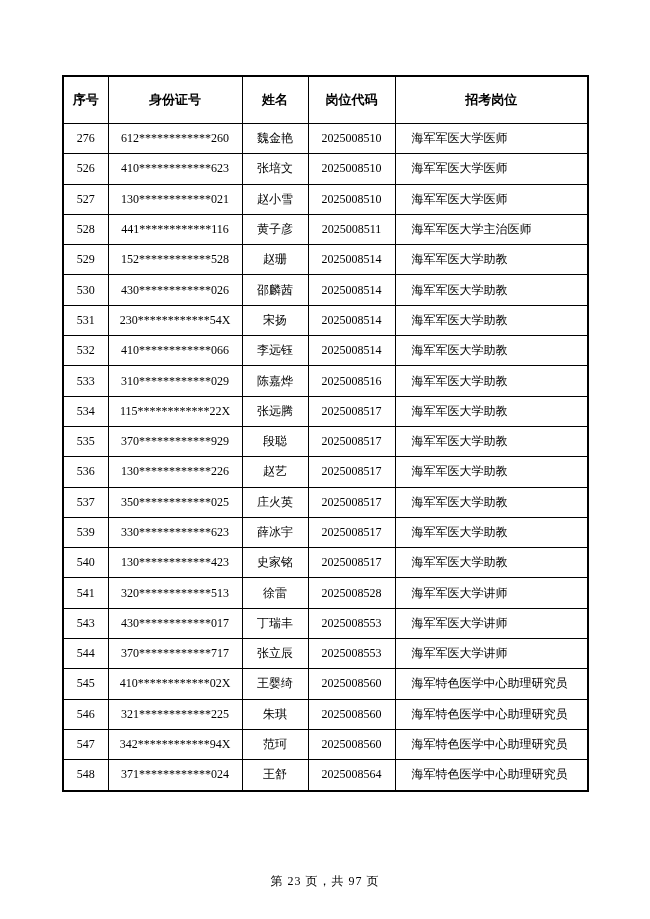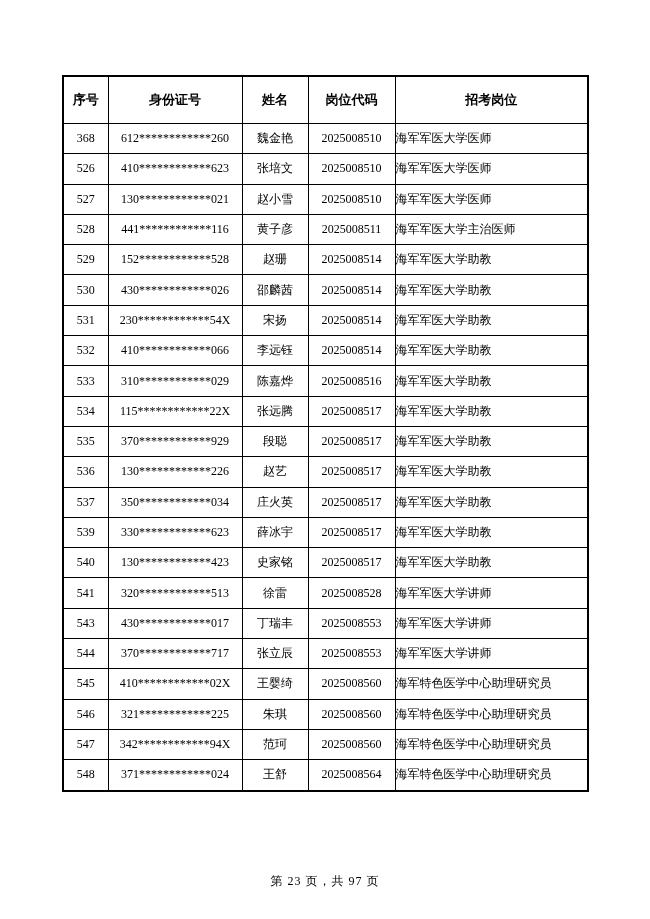"368" td { text: 368 -> 276 }
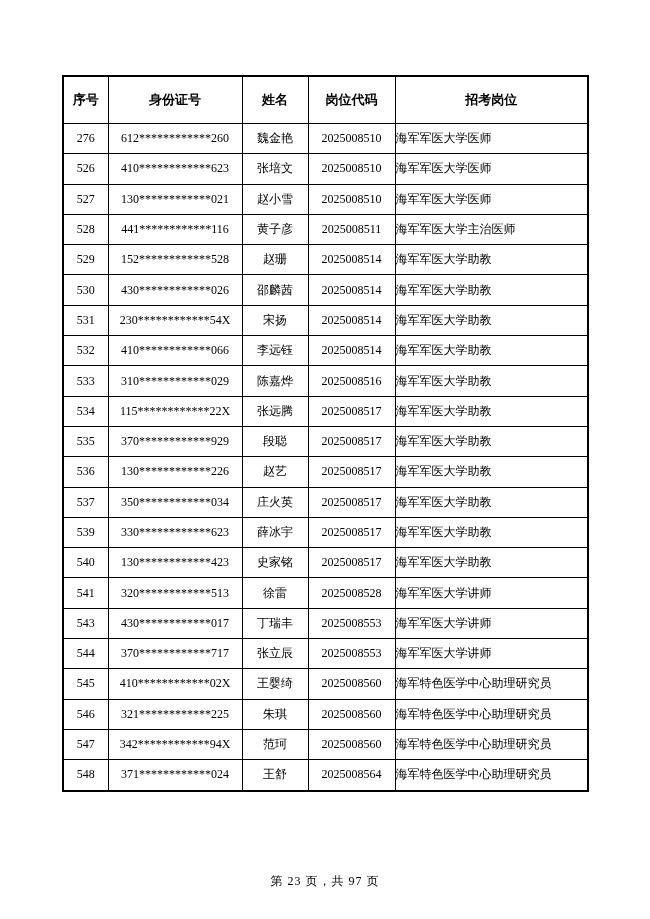"海军军医大学医师" table.roster td:last-child { padding-left: 0 -> 16px }
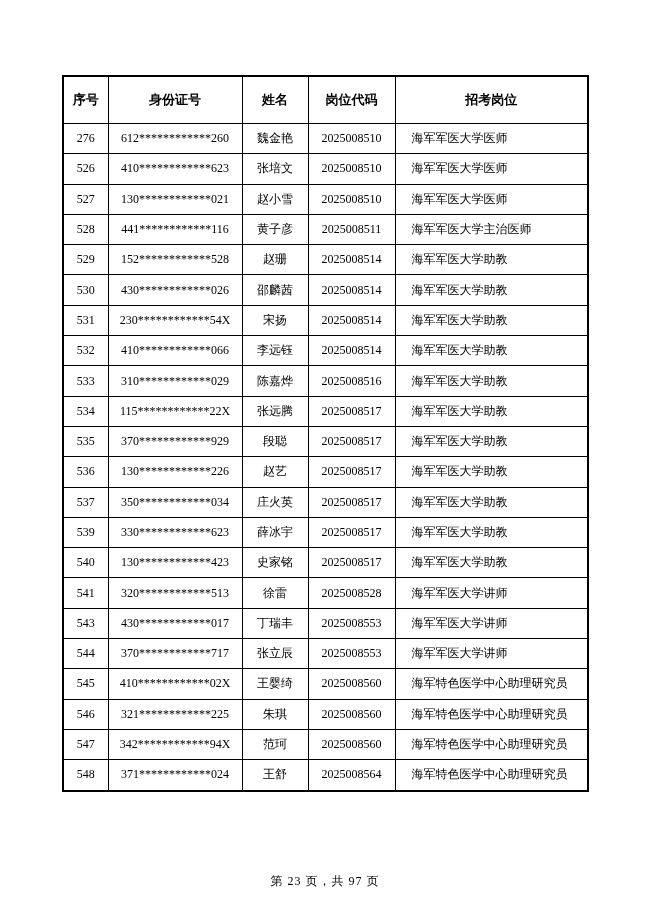"350************034" td { text: 034 -> 025 }
